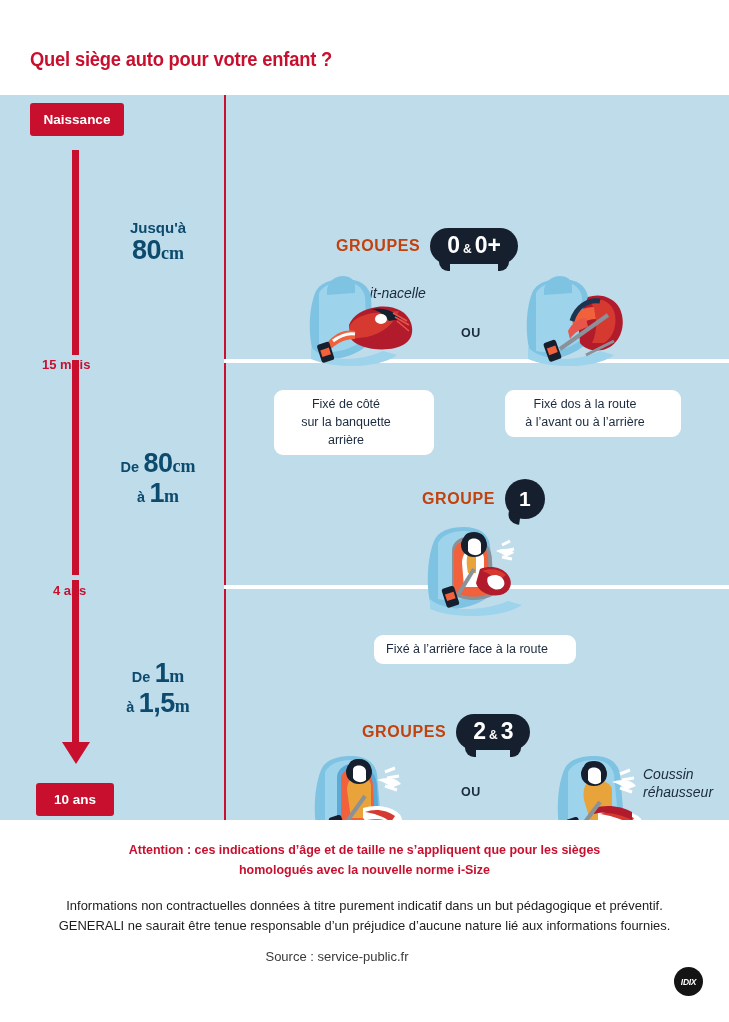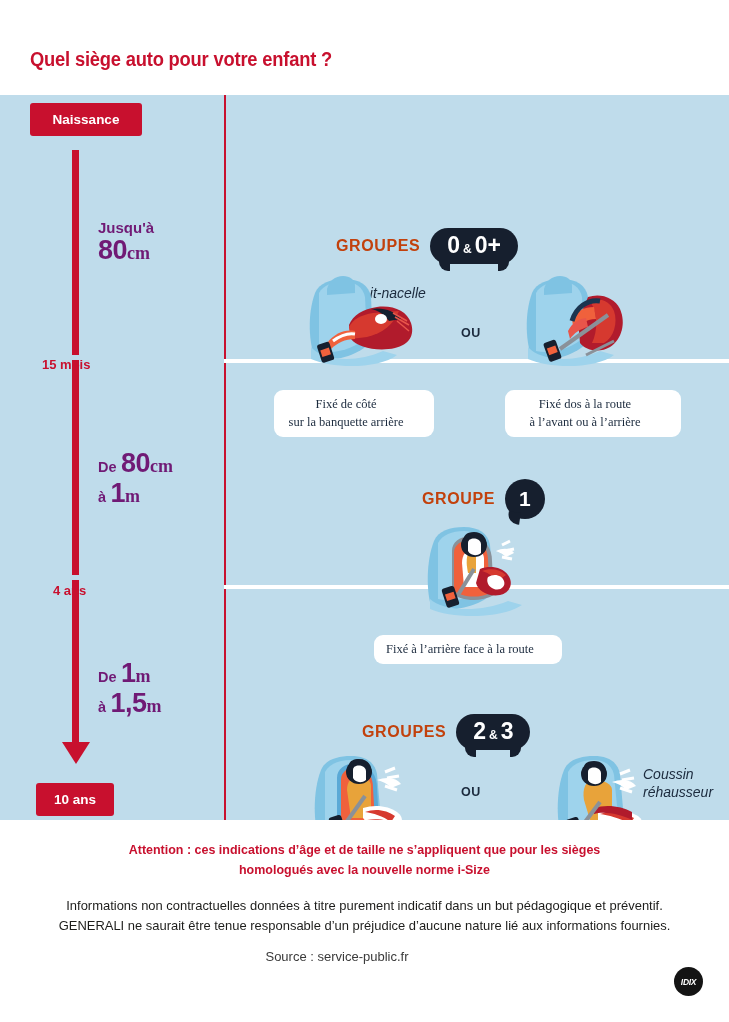"Naissance" .tl-chip.birth { width: 112px -> 94px }
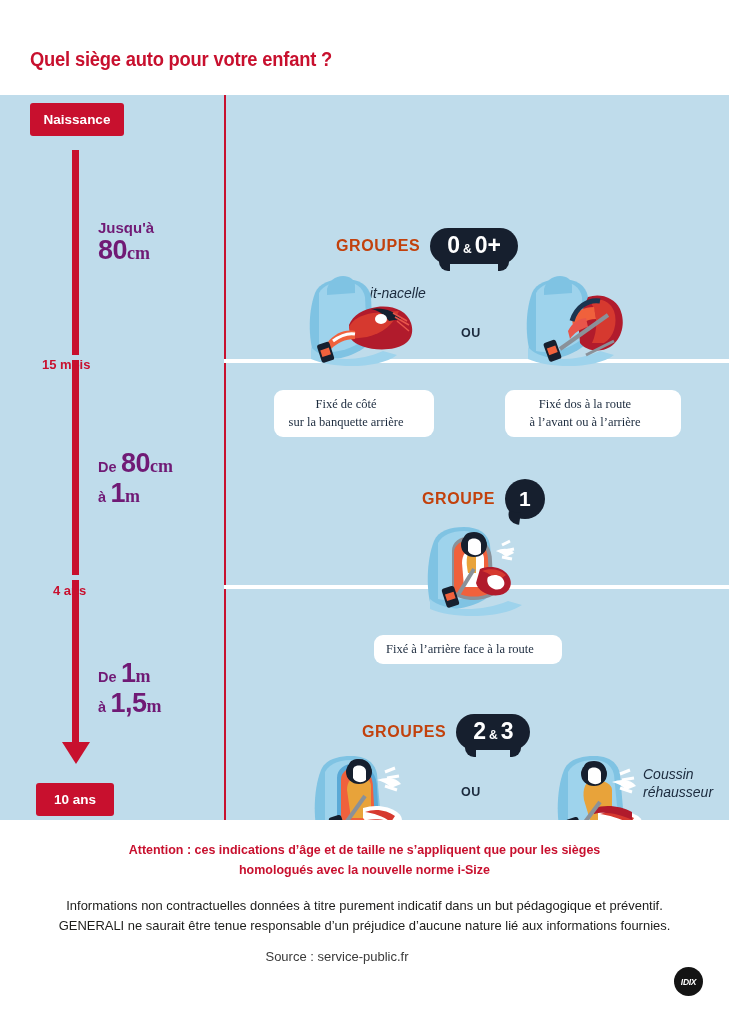"Jusqu'à" .size-block { color: #701a75 -> #0c4a6e; text-align: none -> center }
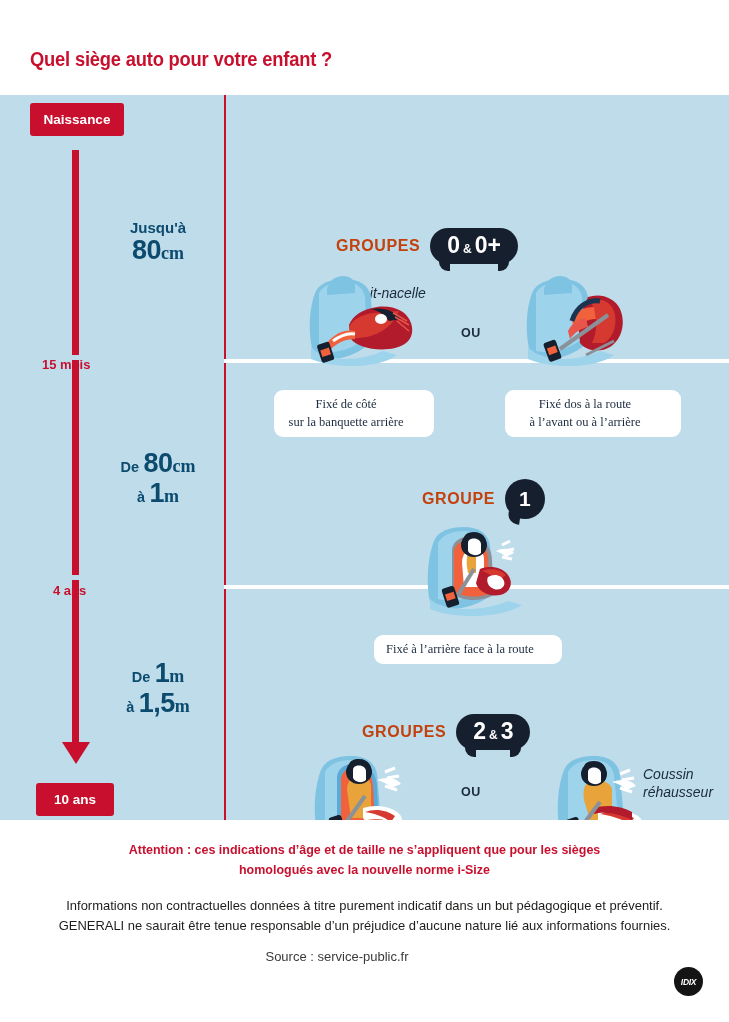"Fixé de côté" .pill { font-family: Liberation Serif, serif -> none }
